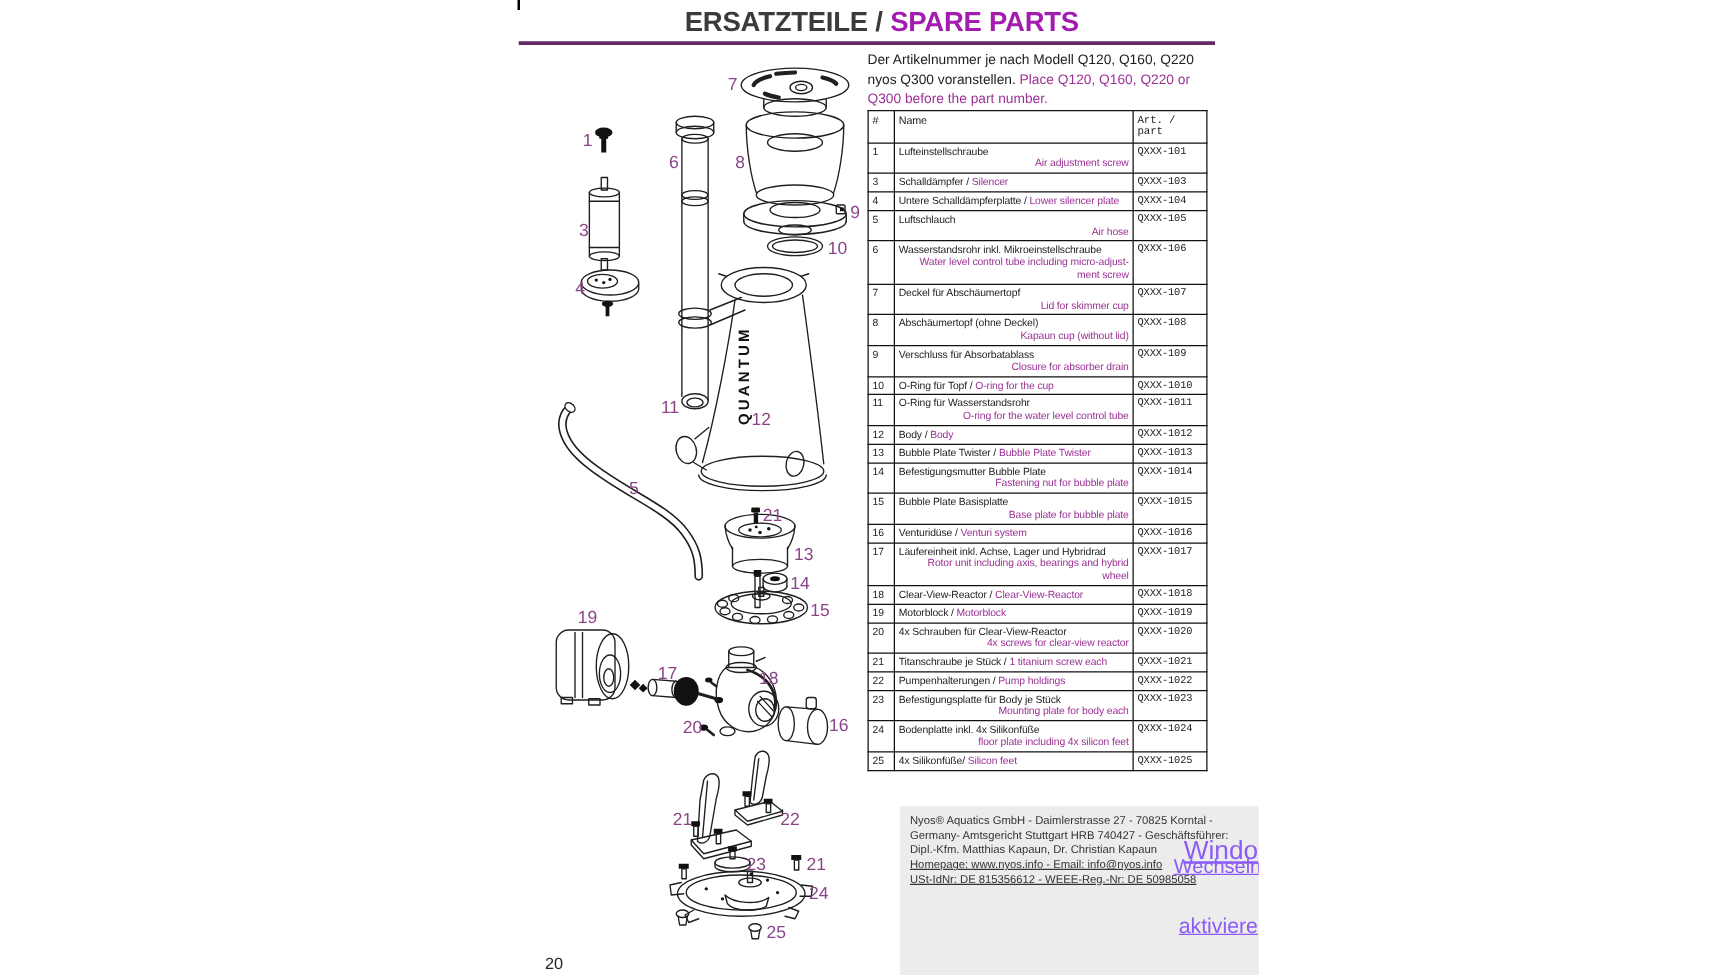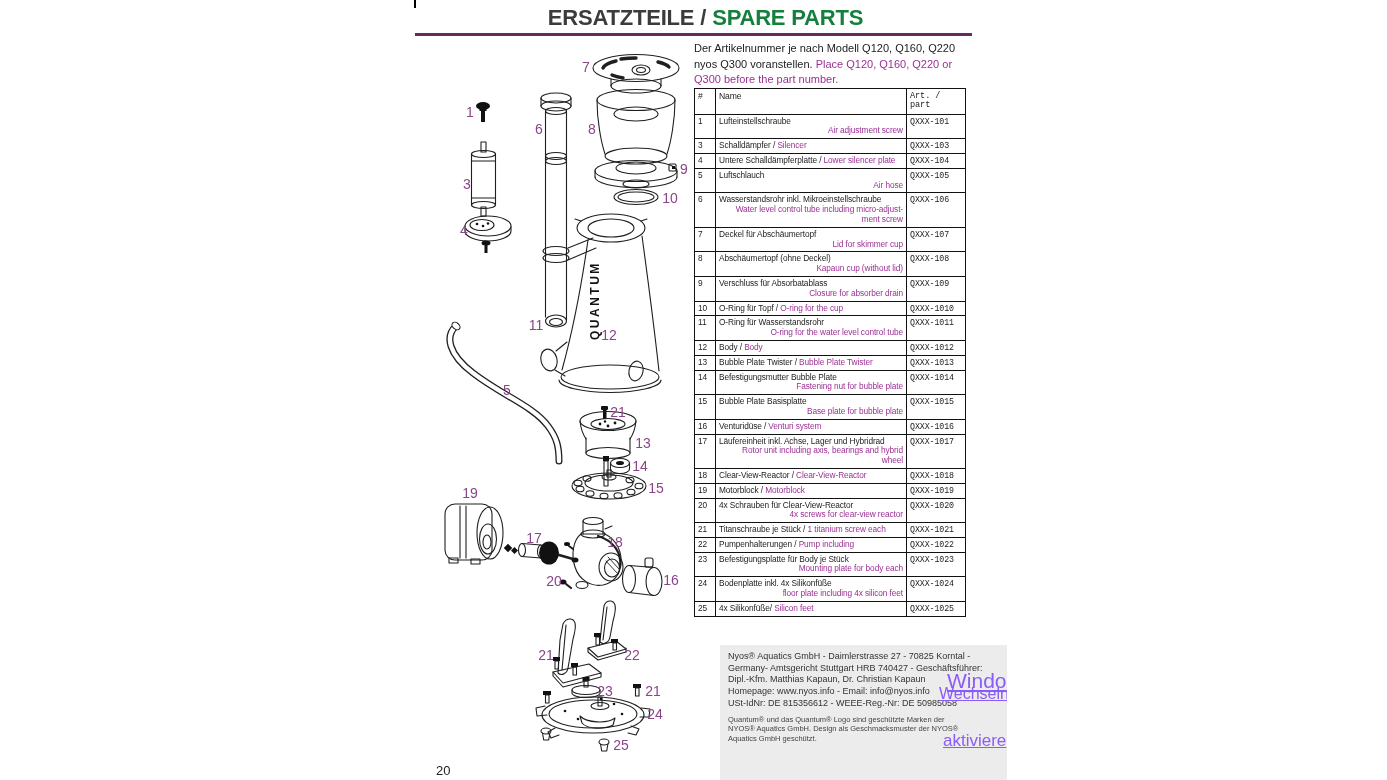"SPARE PARTS" #page-title .t-en { color: #15803d -> #a21caf }
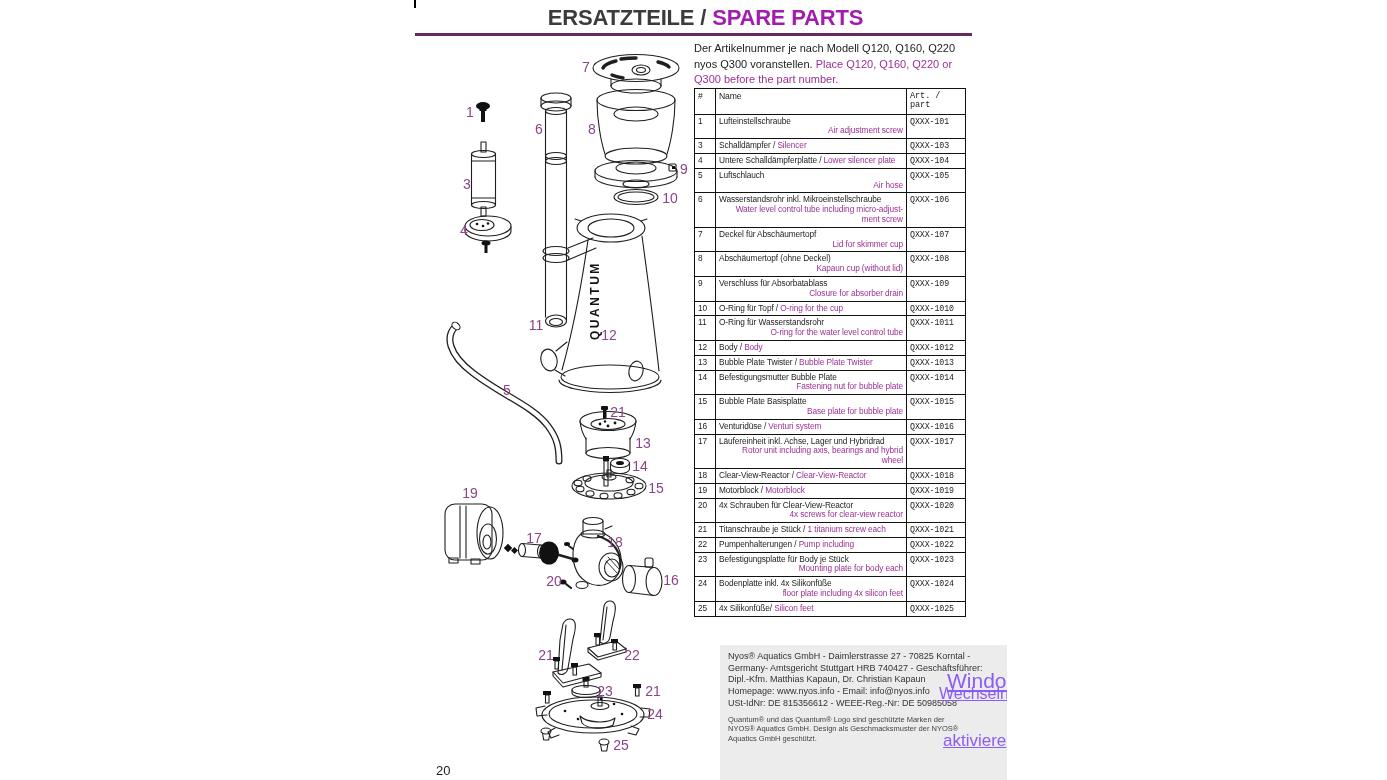"Pump including" span.en { text: including -> holdings }
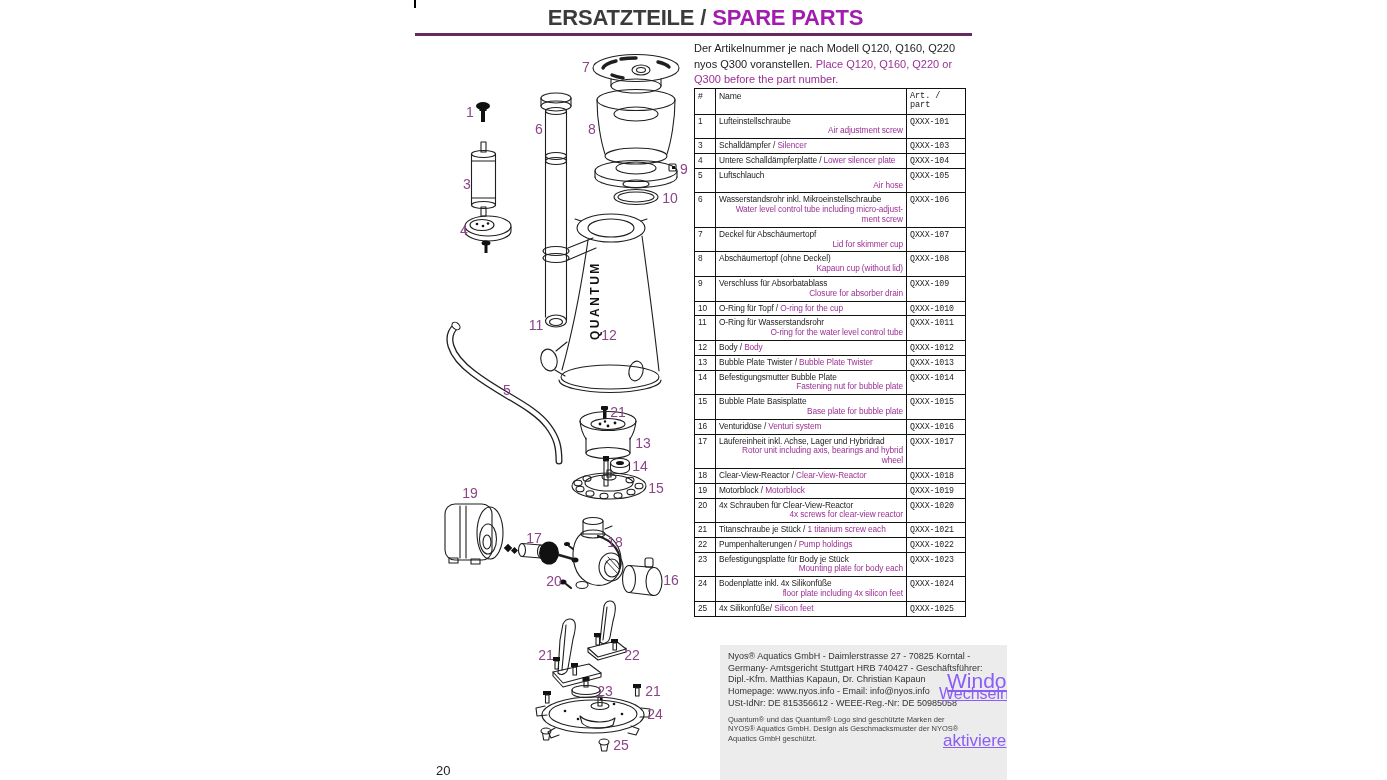"Homepage: www.nyos.info - Email:" #f-contact,#f-vat { text-decoration: none -> underline }
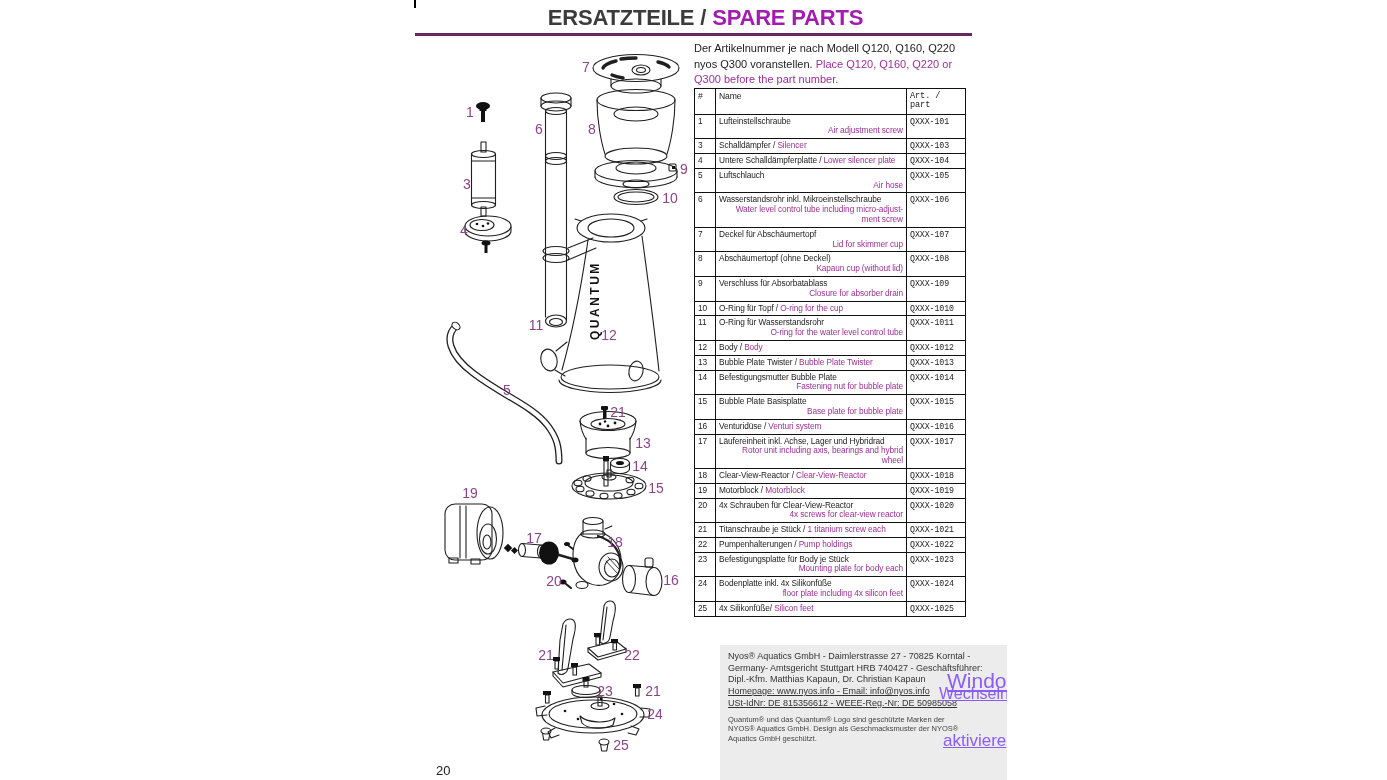"Quantum® und das Quantum® Logo" p { html: <p>Quantum® und das Quantum® Logo sind geschützte Marken der NYOS® Aquatics GmbH. Design als Geschmacksmuster der NYOS® Aquatics GmbH geschützt.</p> -> none }
